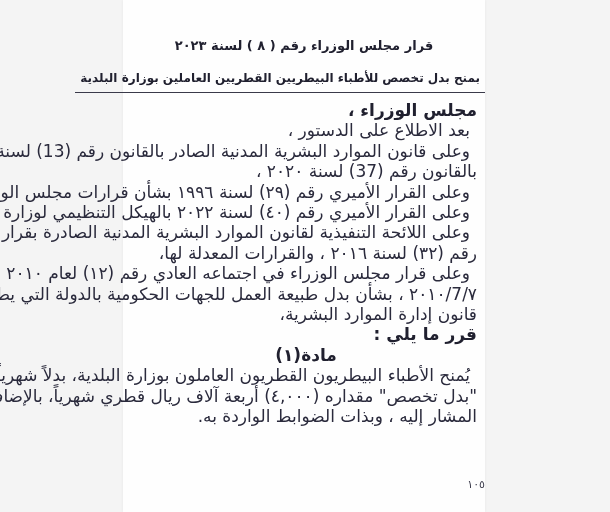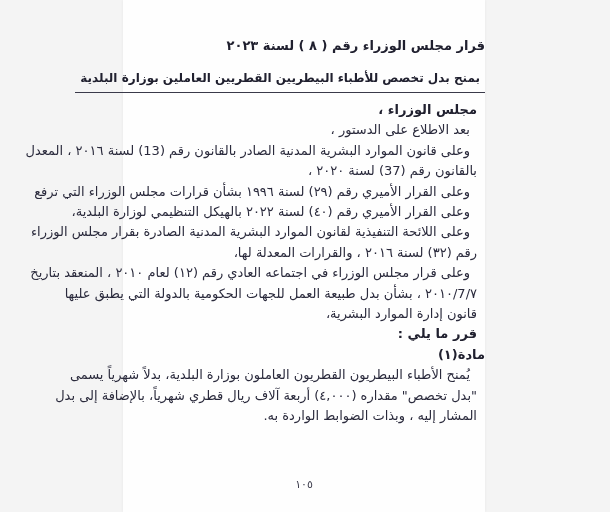"قرار مجلس الوزراء رقم (" .doc-title { text-align: right -> none }
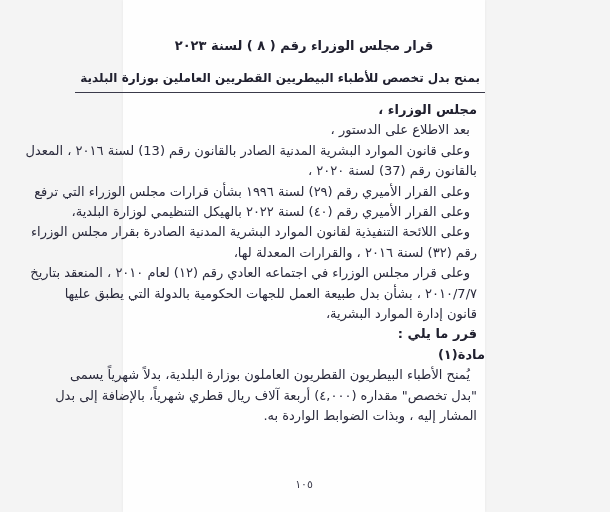"مجلس الوزراء ،" .line { font-size: 13px -> 17px }
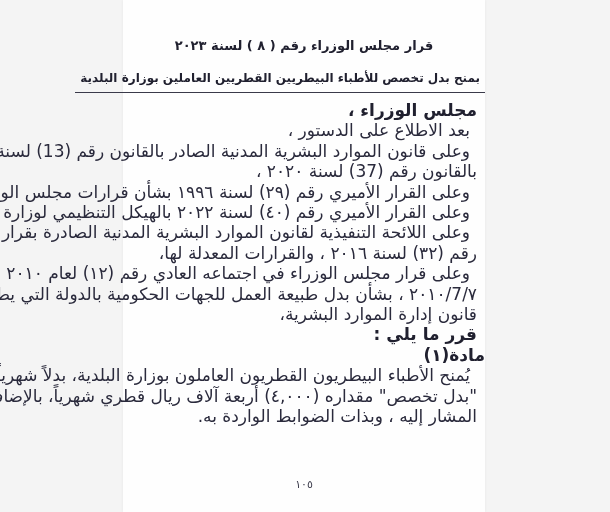"مادة(١)" .line.center { text-align: right -> center }
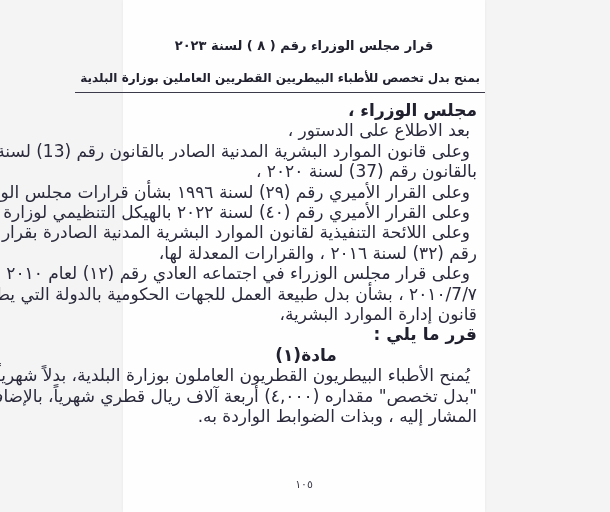"١٠٥" .page-number { text-align: center -> right }
